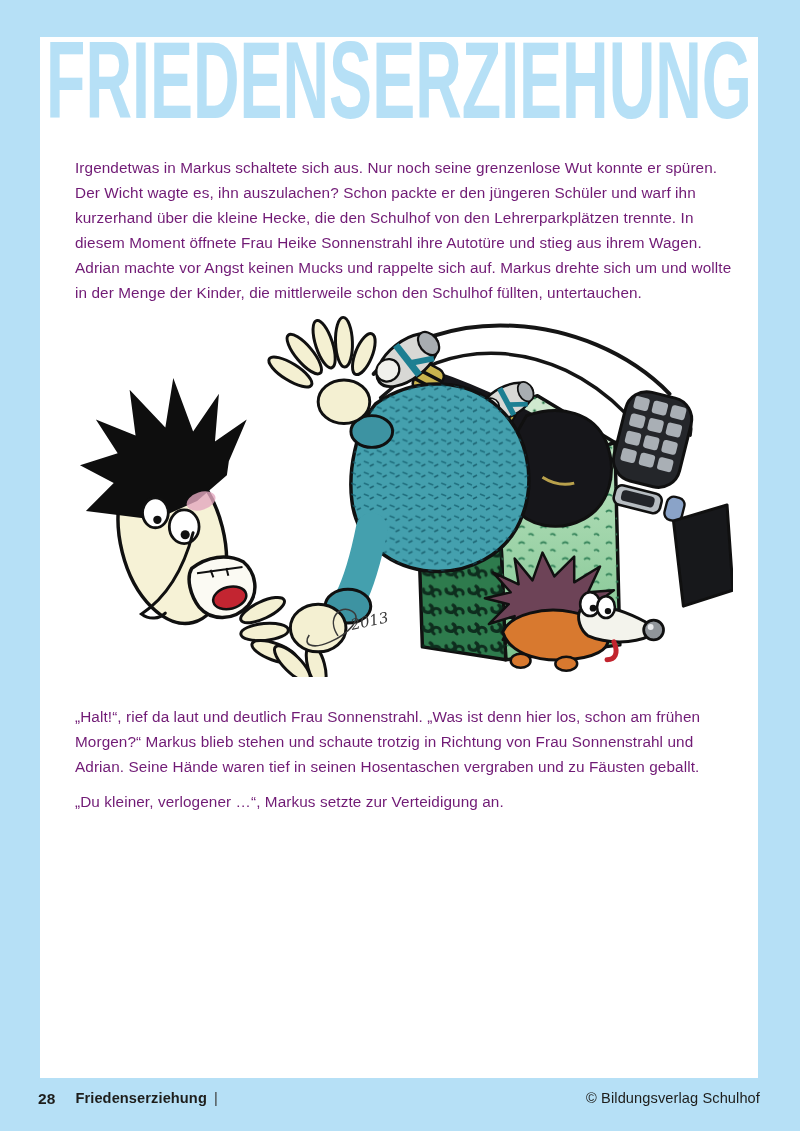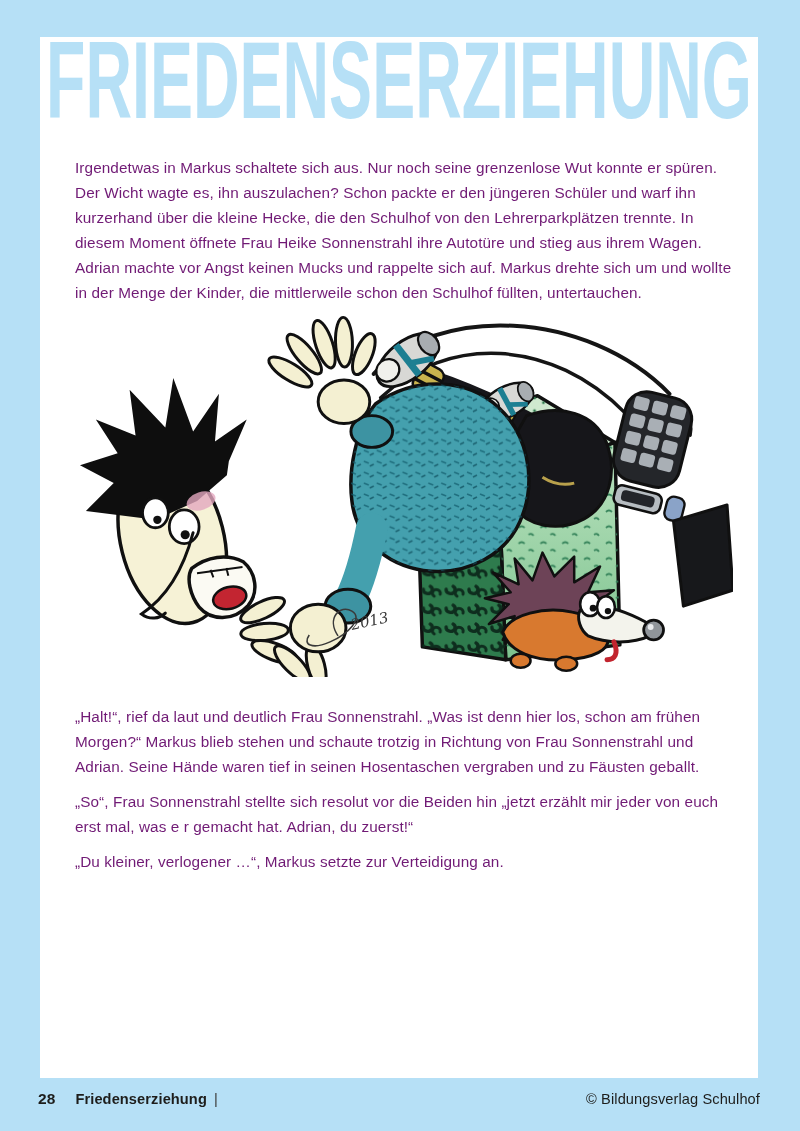"„So“, Frau Sonnenstrahl stellte sich" p { html: <p>„So“, Frau Sonnenstrahl stellte sich resolut vor die Beiden hin „jetzt erzählt mir jeder von euch erst mal, was e r gemacht hat. Adrian, du zuerst!“</p> -> none }
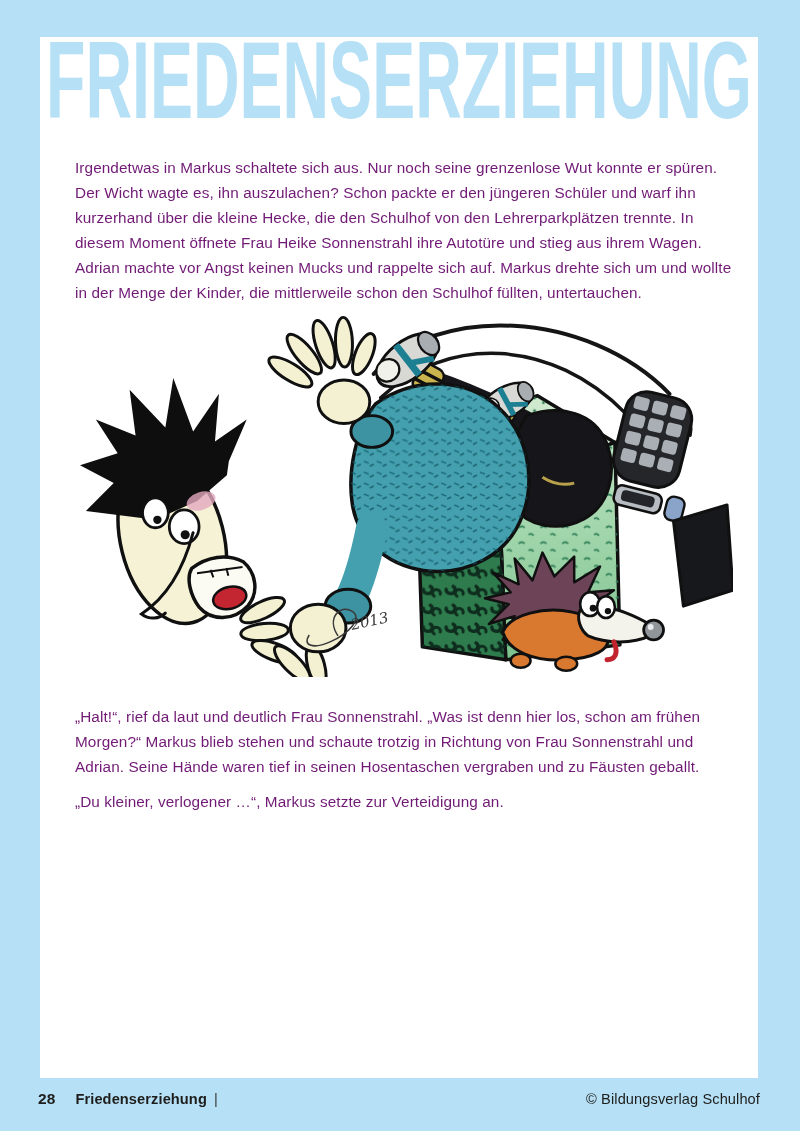"28" .footer { align-items: center -> flex-start }
